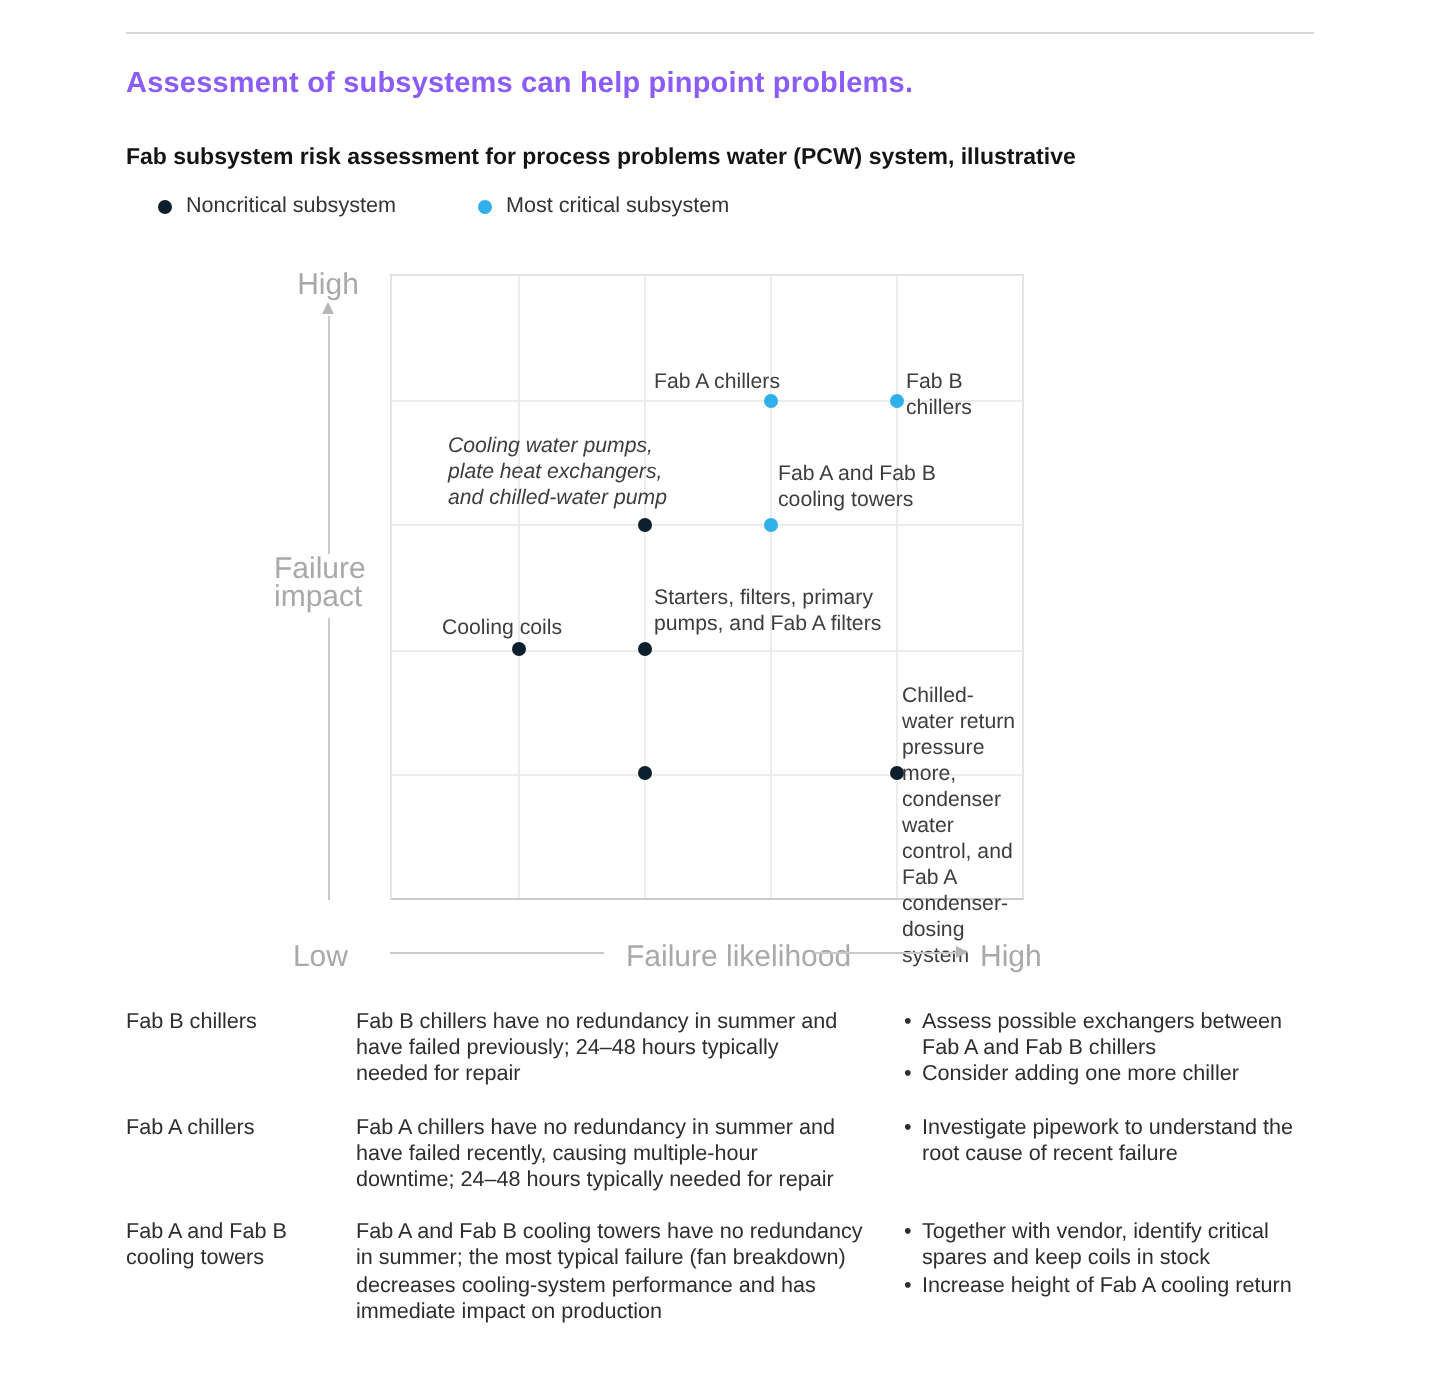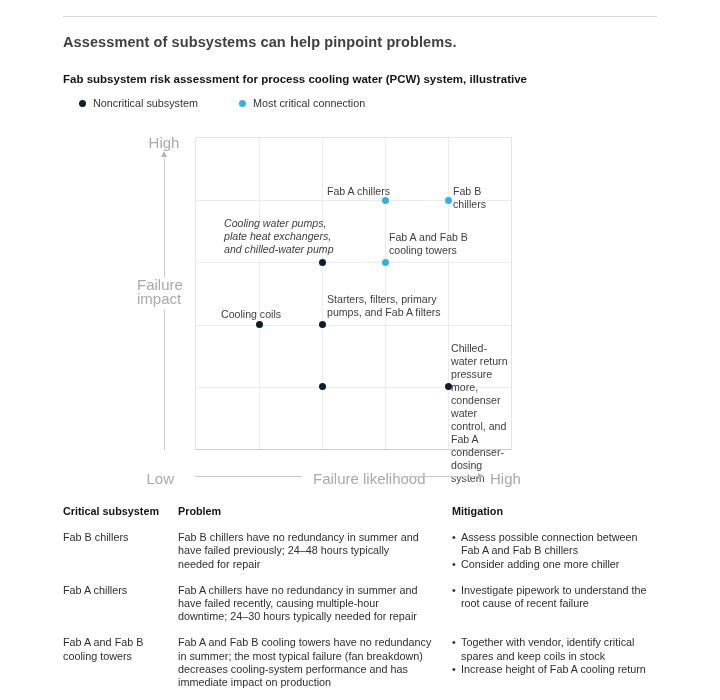"Assessment of subsystems can help" .title { color: #404040 -> #8b5cf6 }
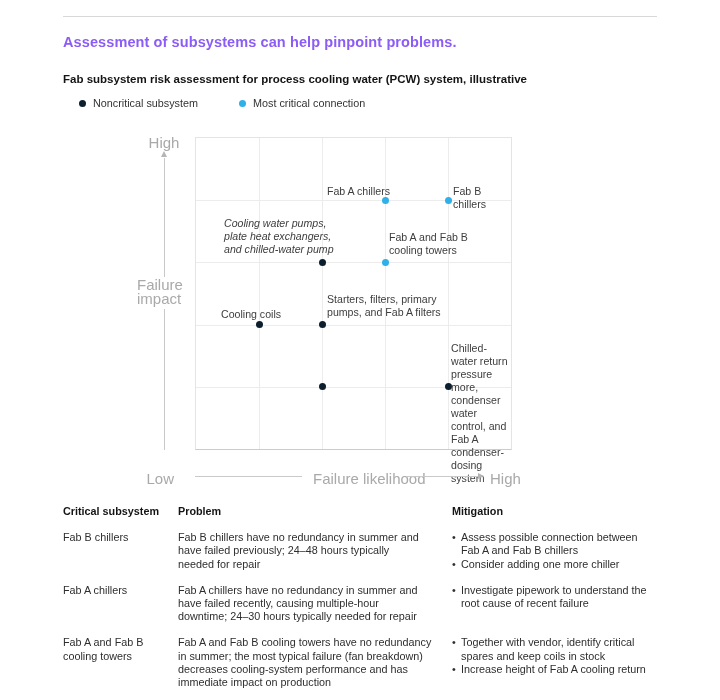"Fab subsystem risk assessment for" div.subtitle { text: cooling -> problems }
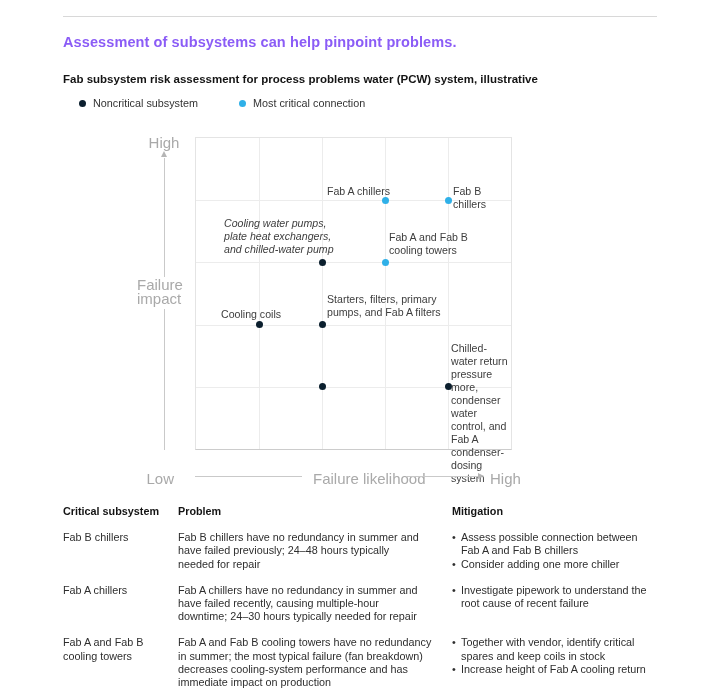"Most critical connection" span.legend-label { text: connection -> subsystem }
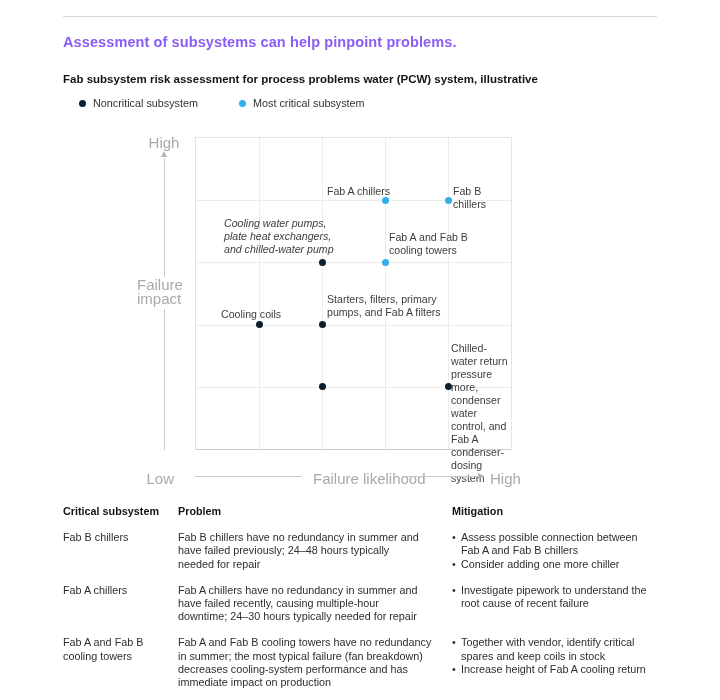"Critical subsystem" div.thead { html: <div> <div>Critical subsystem</div> <div>Problem</div> <div>Mitigation</div> </div> -> none }
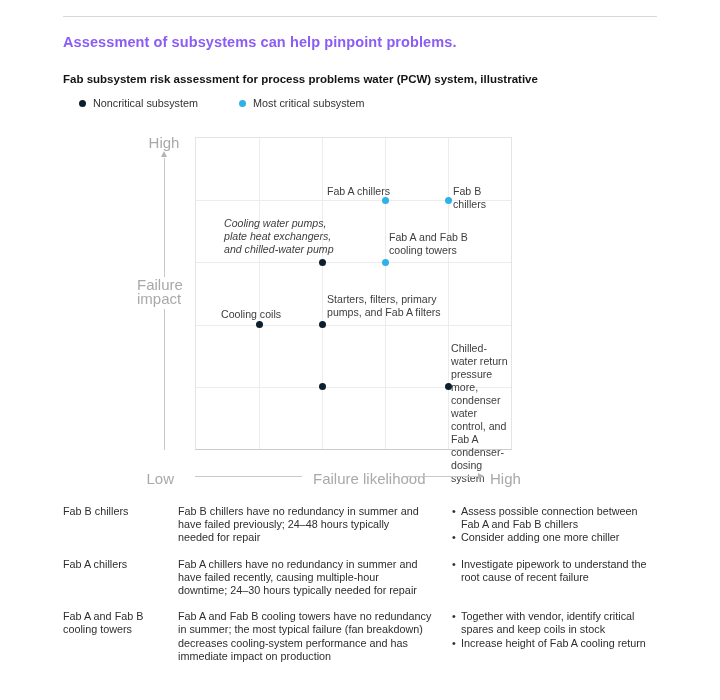"Assess possible connection between" span.bullet-text { text: connection -> exchangers }
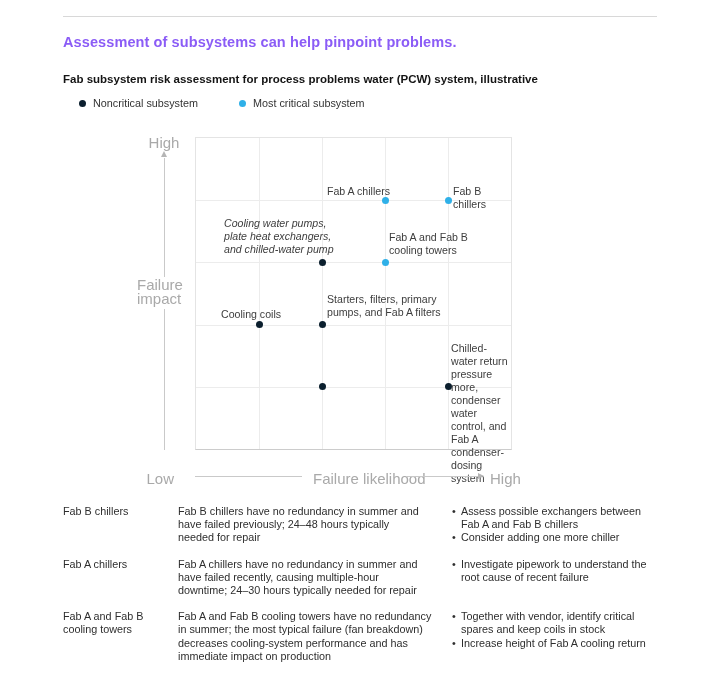"Fab A chillers have no" div.c2 { text: 30 -> 48 }
